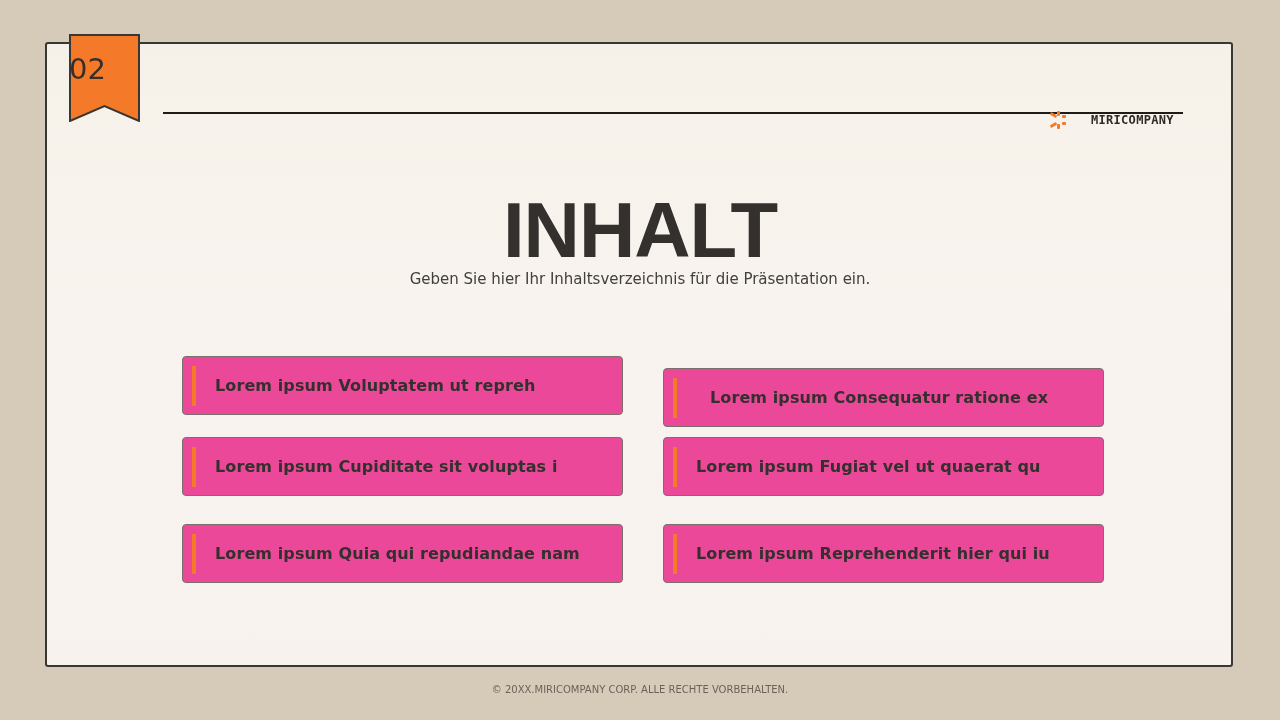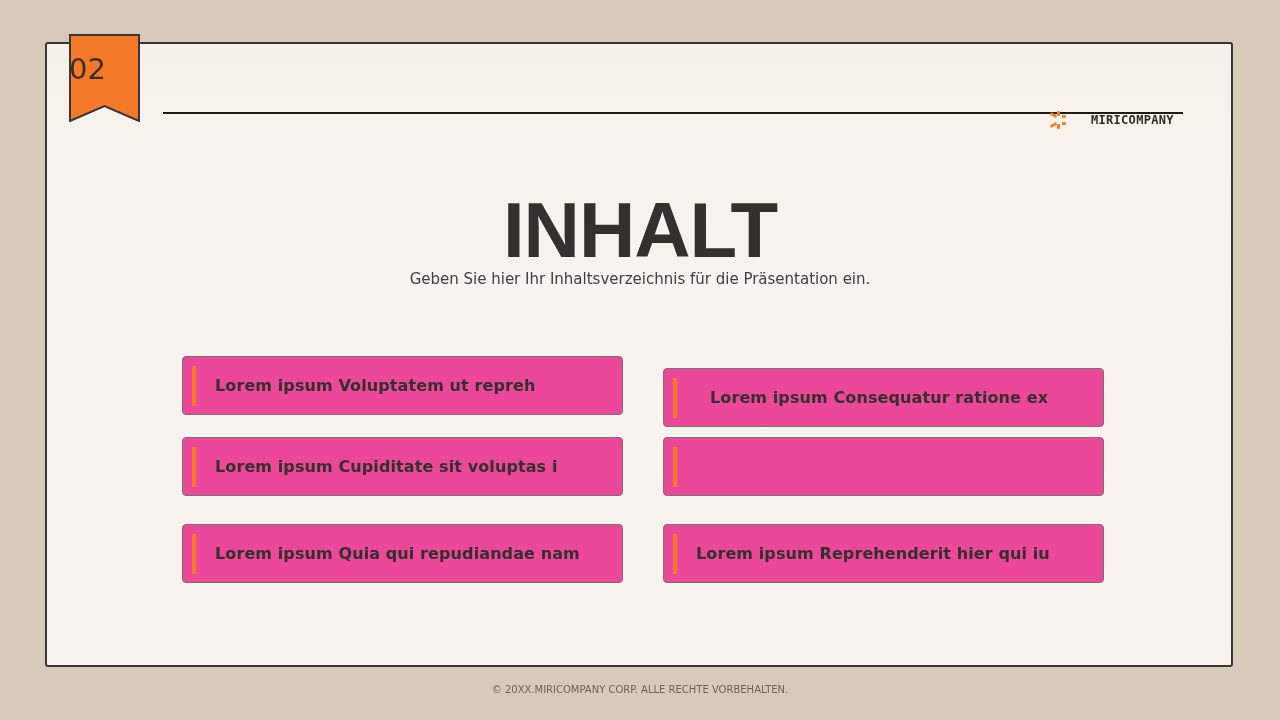"Lorem ipsum Fugiat vel ut" span.label { html: none -> <span>Lorem ipsum Fugiat vel ut quaerat qu</span> }
